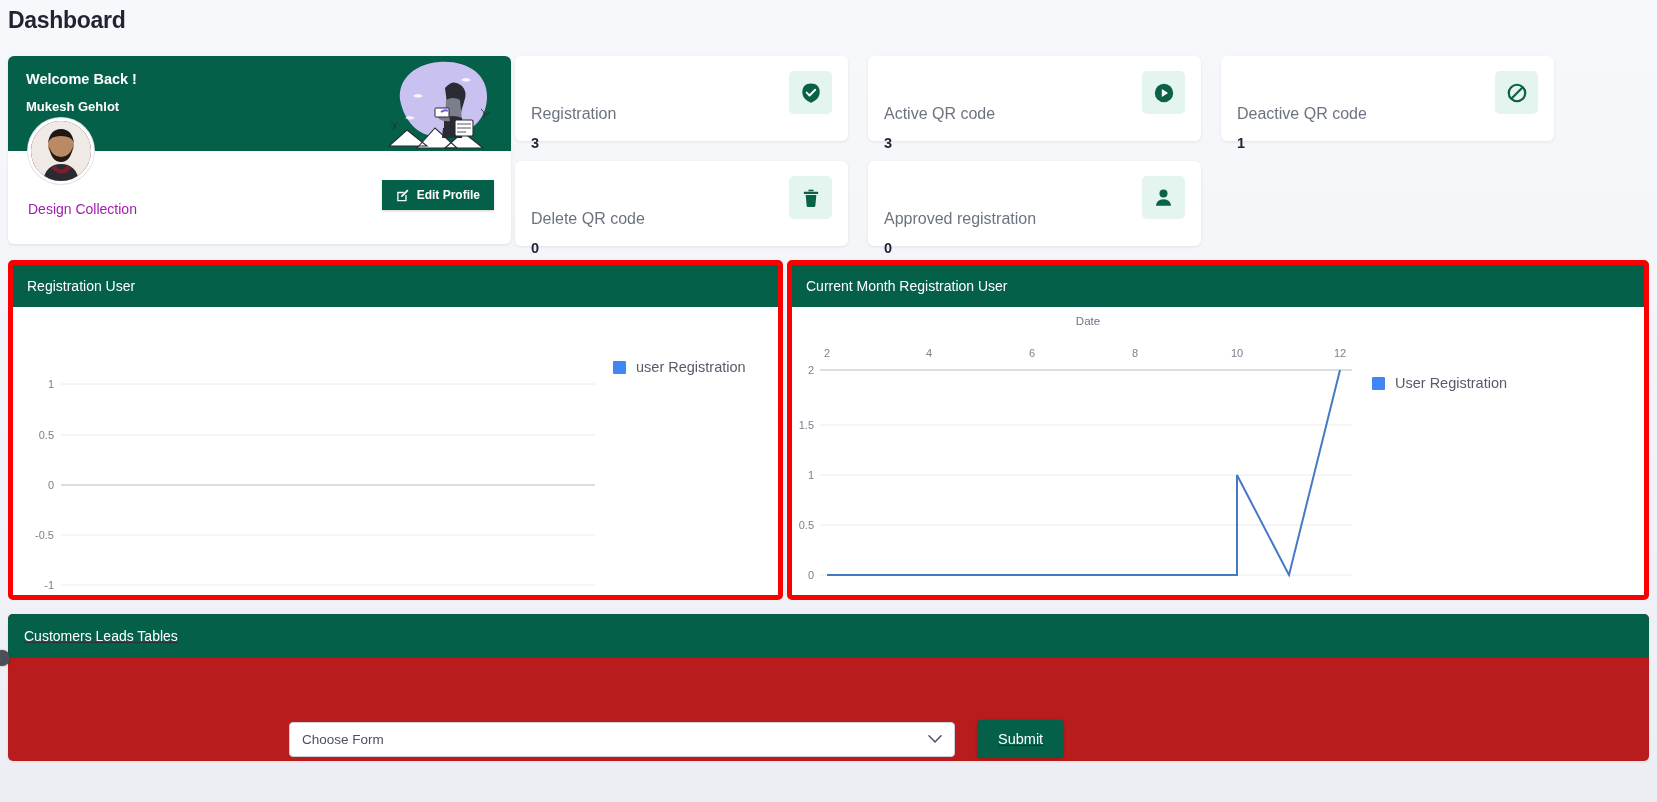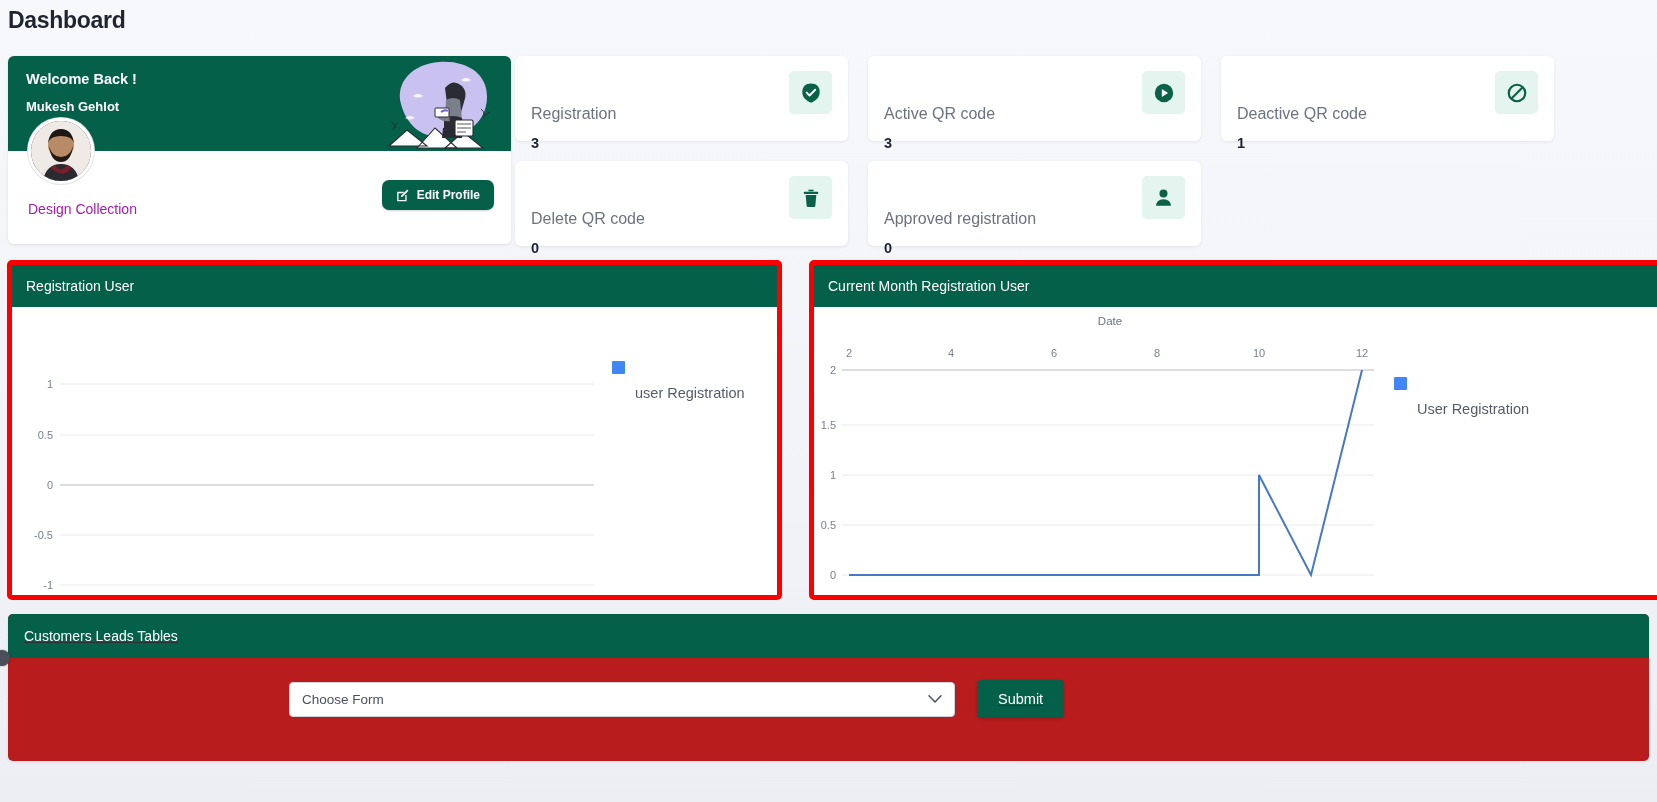"Edit Profile" .edit-profile-btn { border-radius: 7px -> 0 }
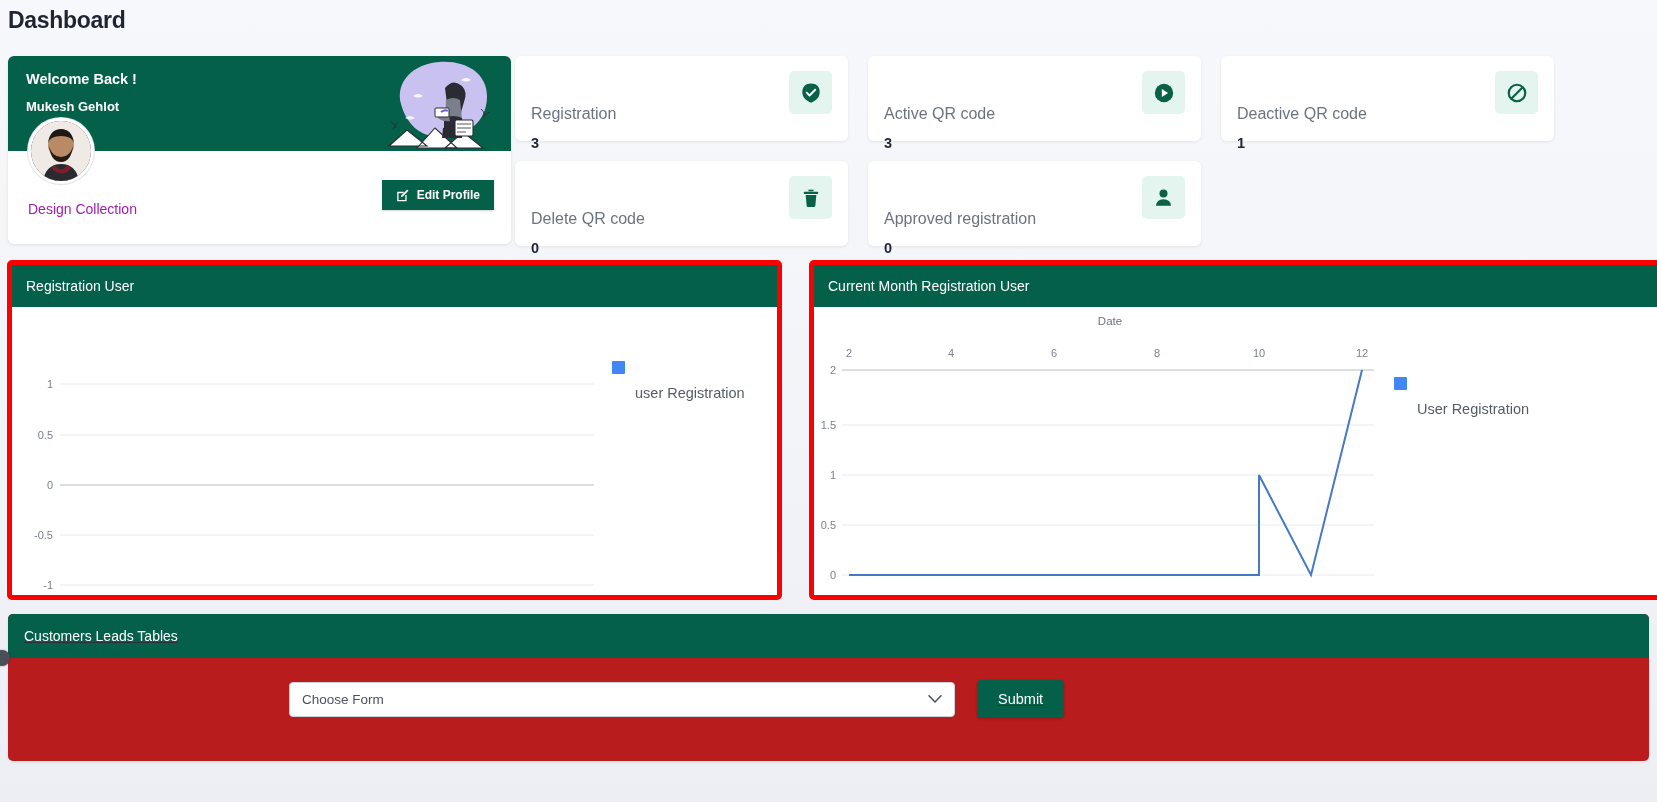"Registration User" .chart-row { gap: 27px -> 4px; justify-content: none -> flex-end }
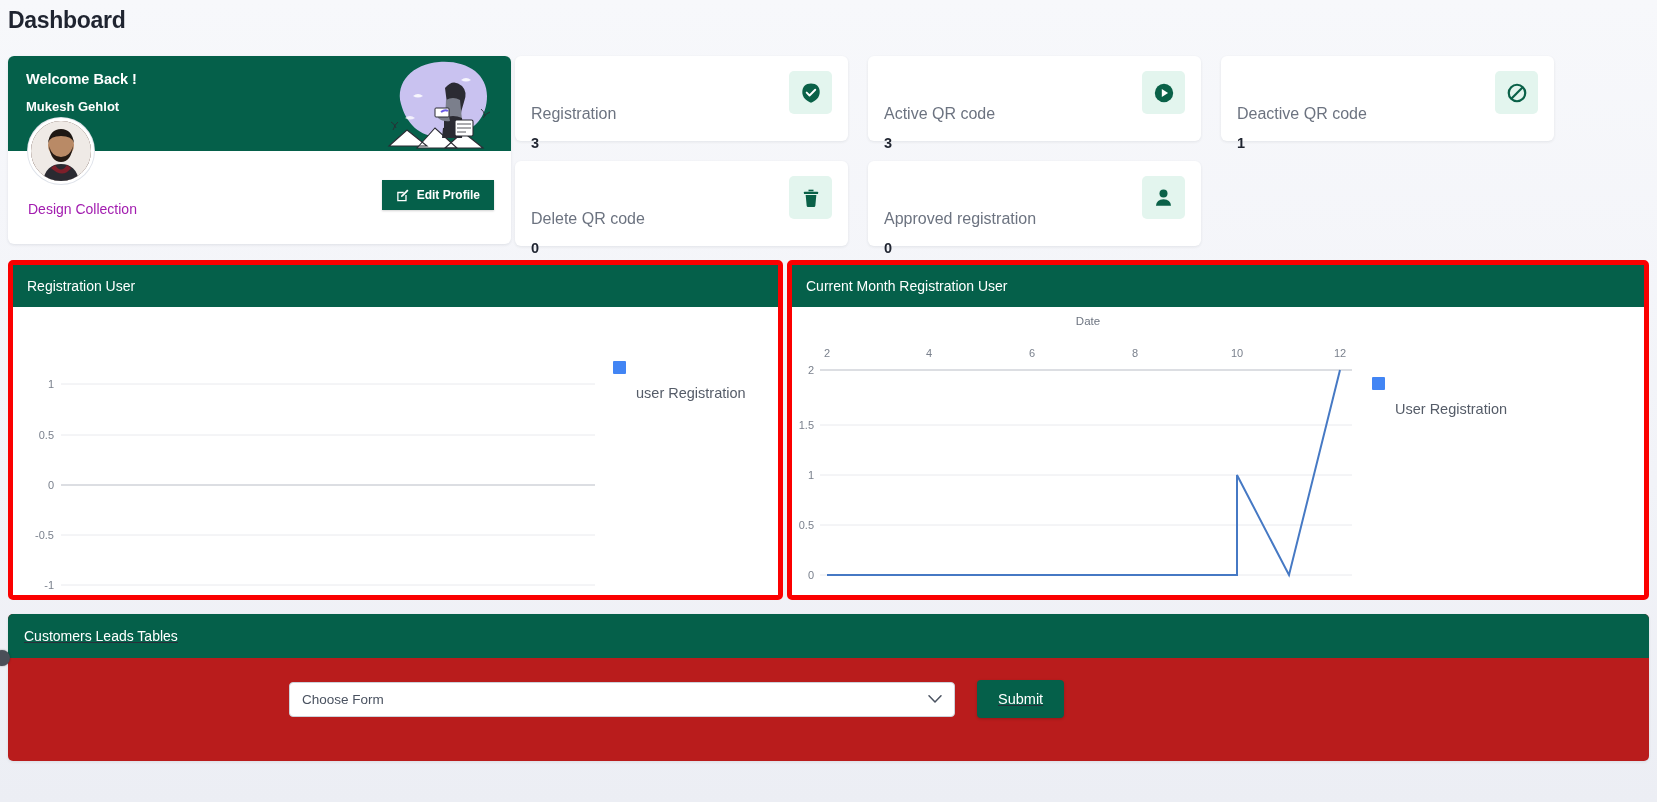"user Registration" .legend-label { margin-top: 26px -> none }
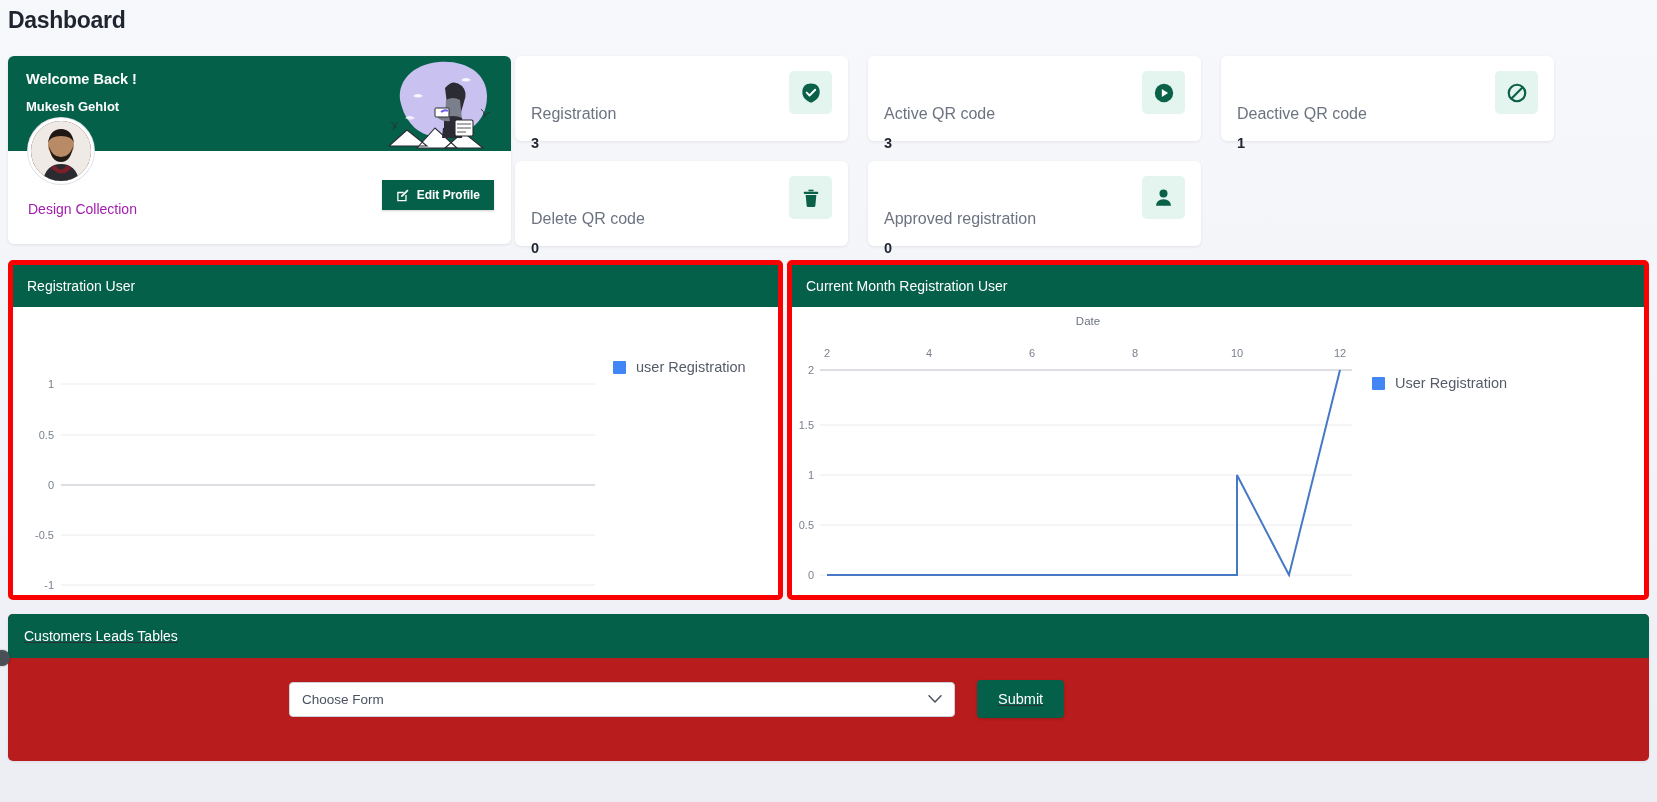"Choose Form" .leads-body { margin-top: none -> 40px }
